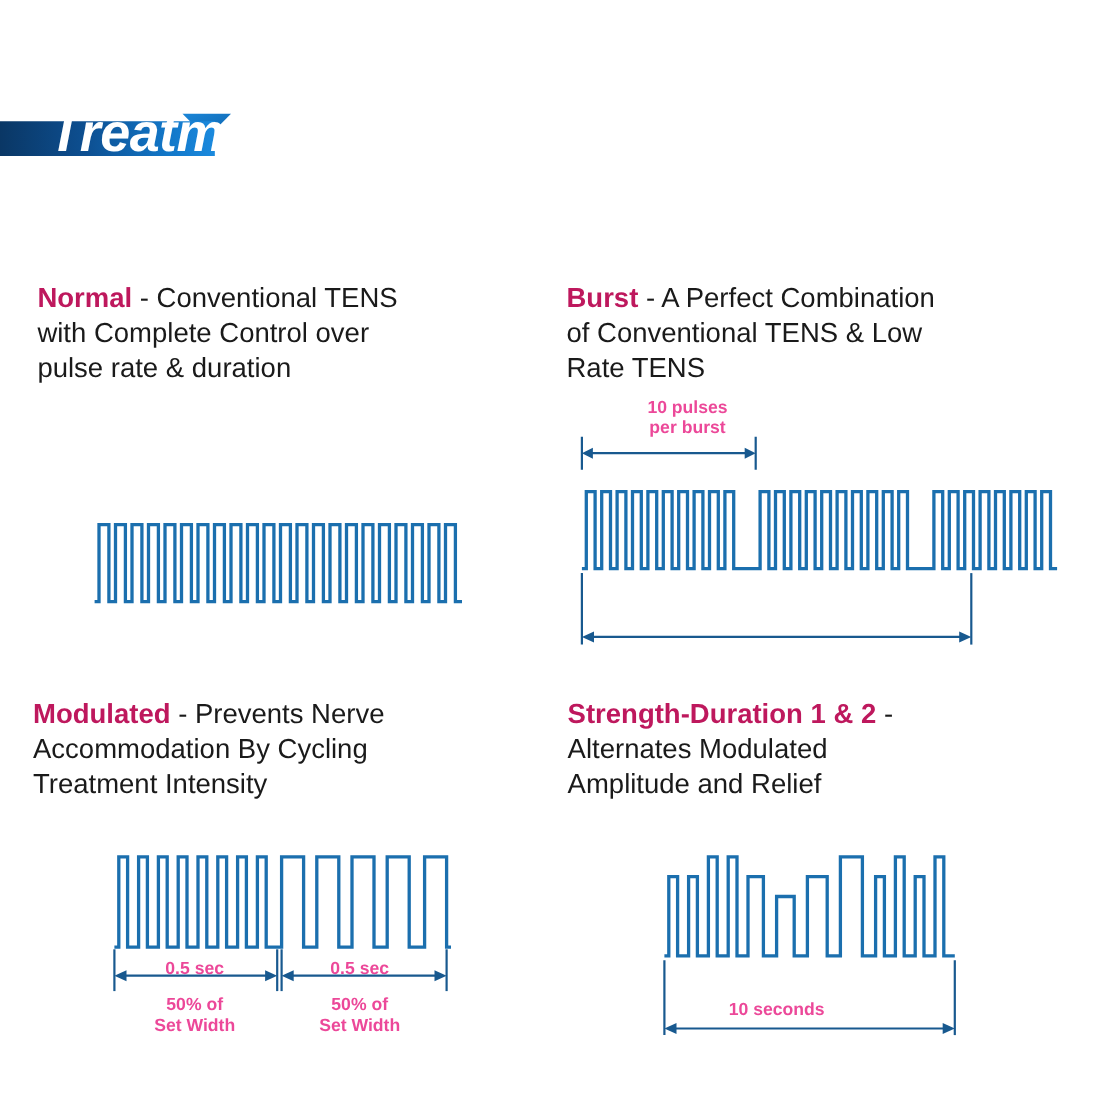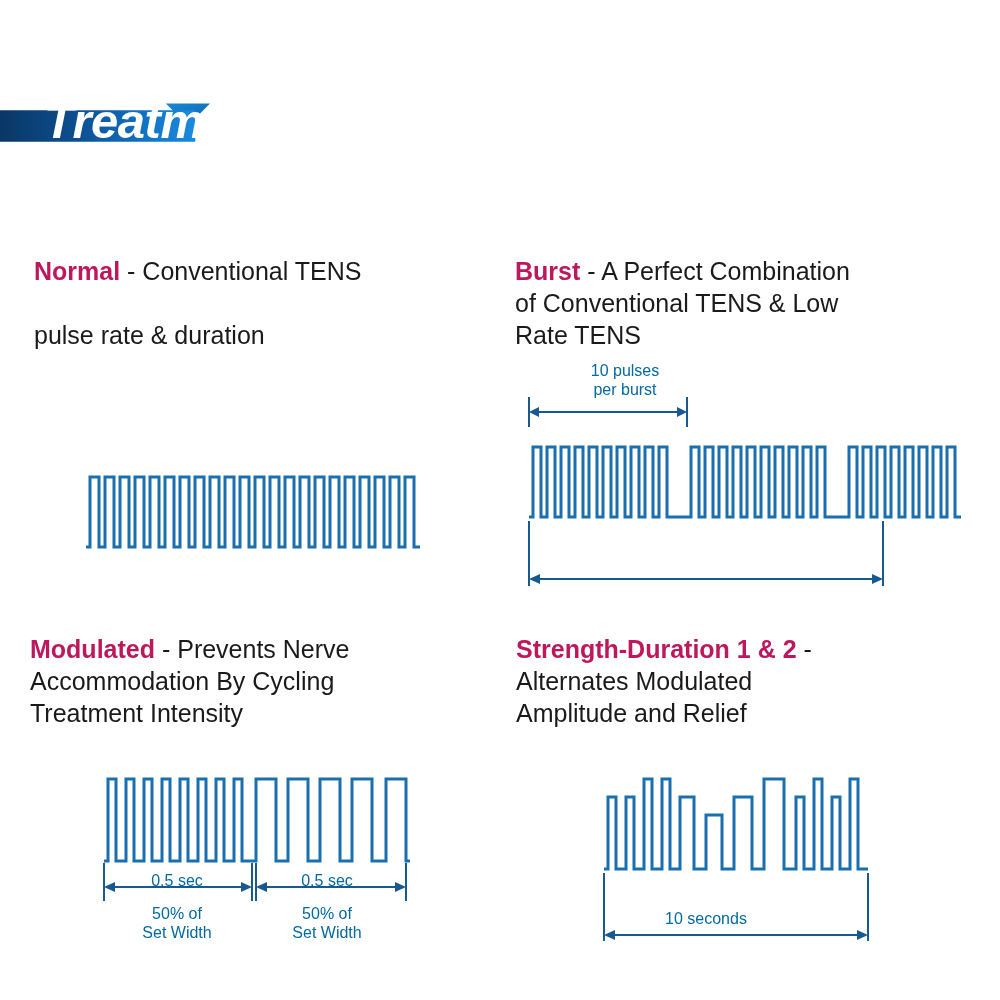"with Complete Control over" span { html: none -> <span>with Complete Control over</span> }
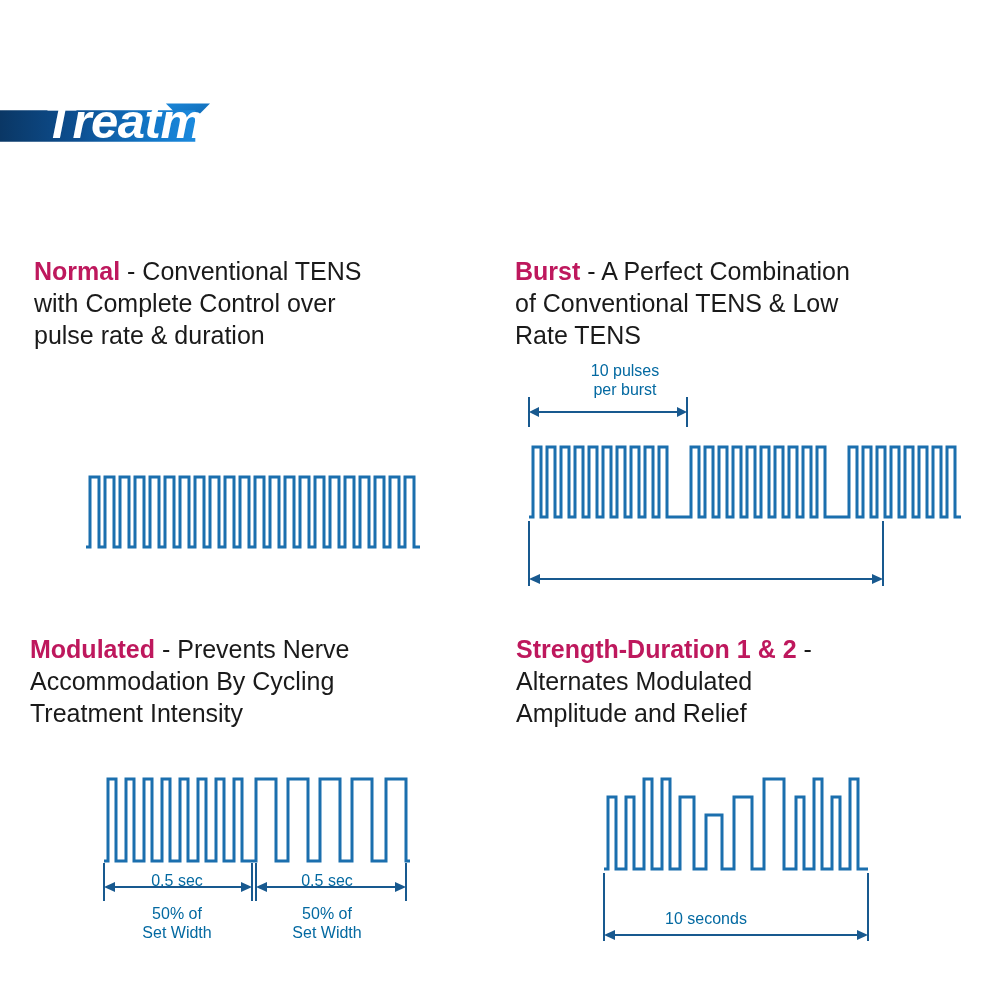"10 pulses" .lbl { color: #0369a1 -> #ec4899; font-weight: normal -> bold }
